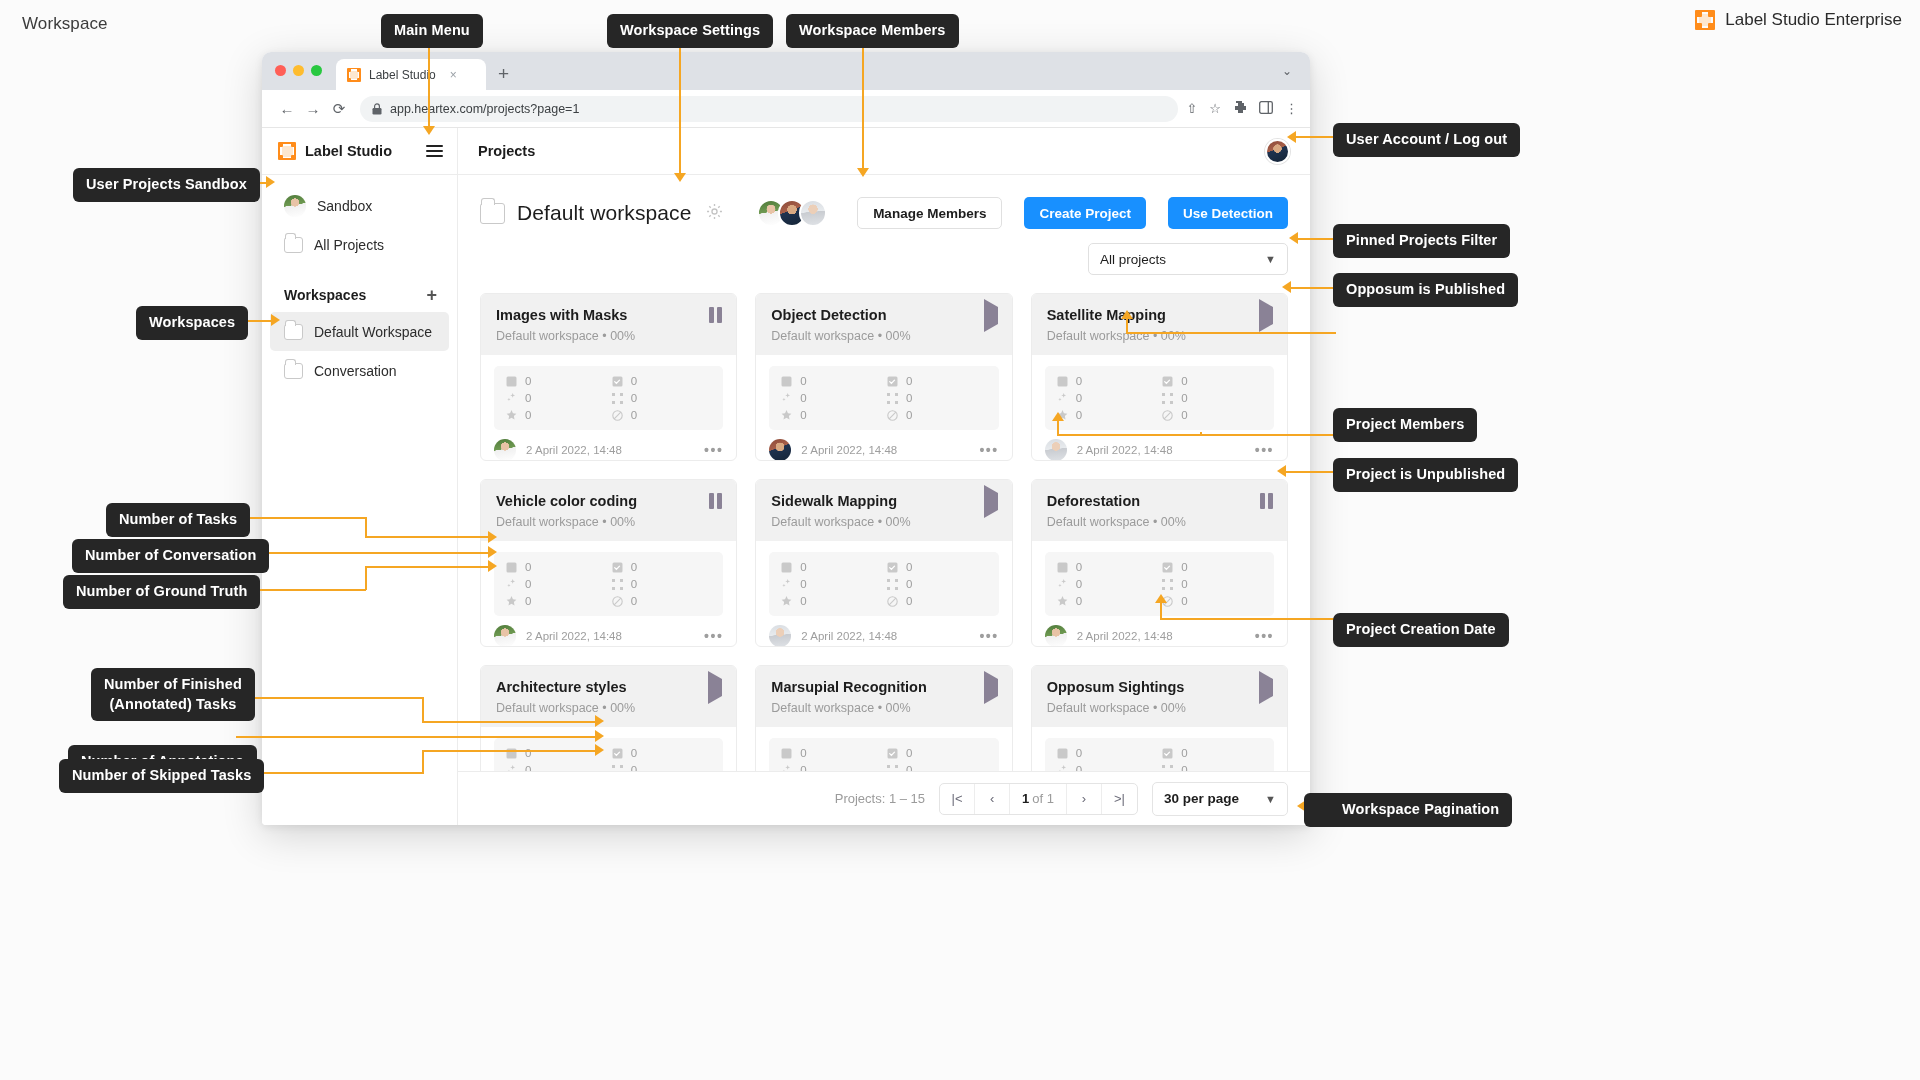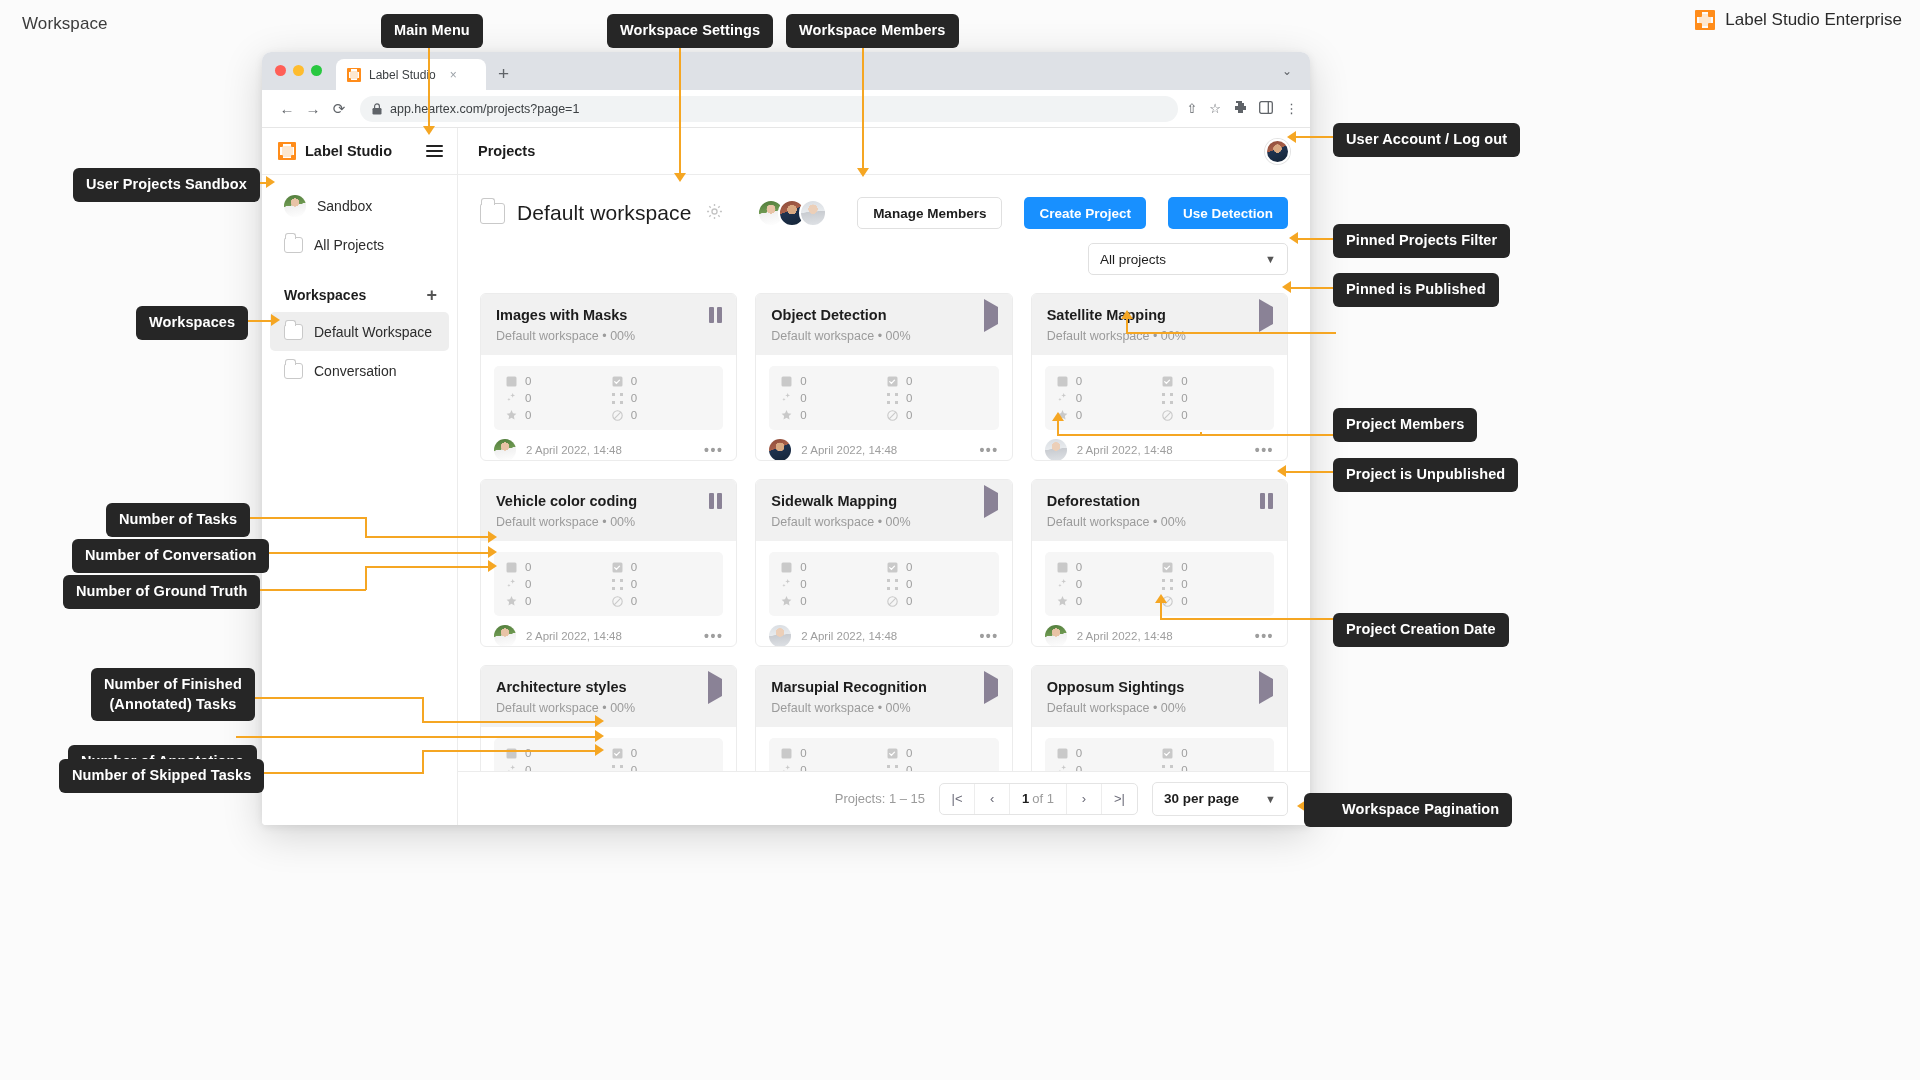"Pinned is Published" div.chip { text: Pinned -> Opposum }
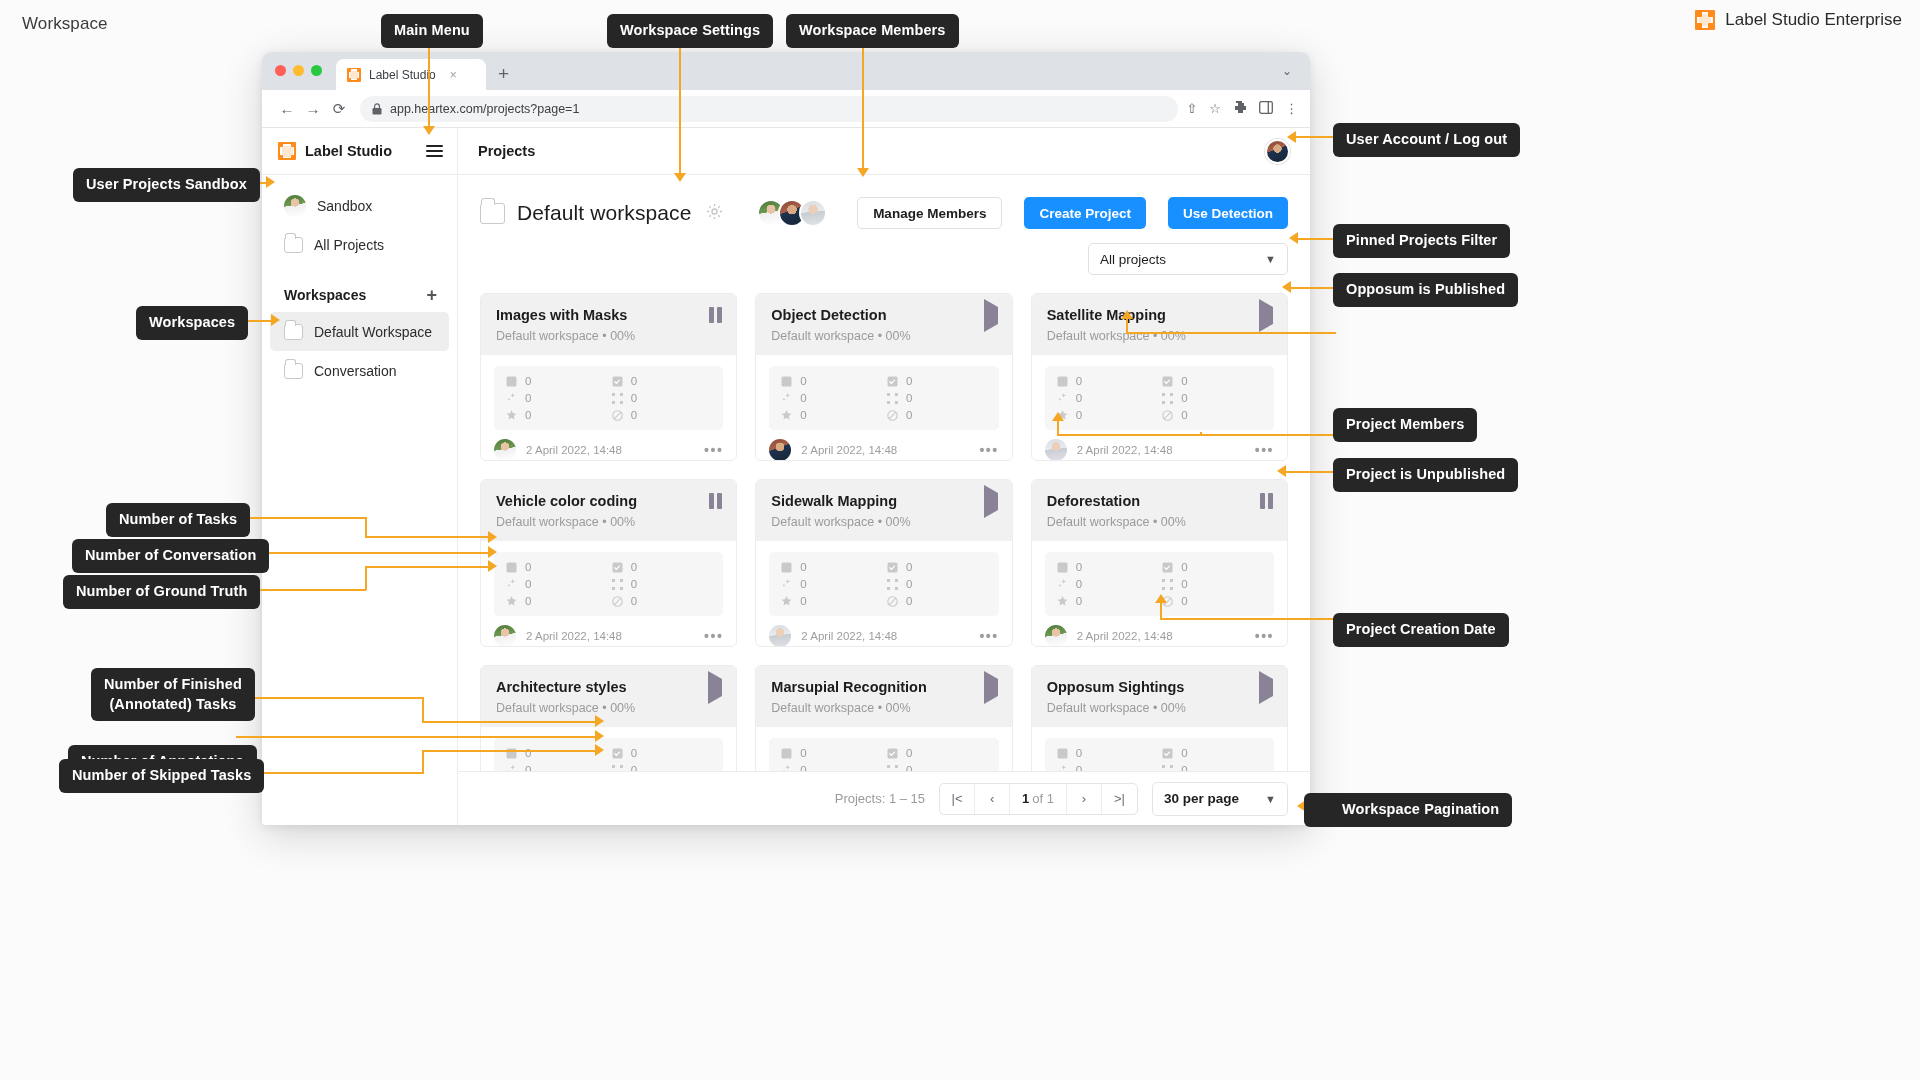"Project Creation Date" div.chip { border-radius: none -> 7px }
